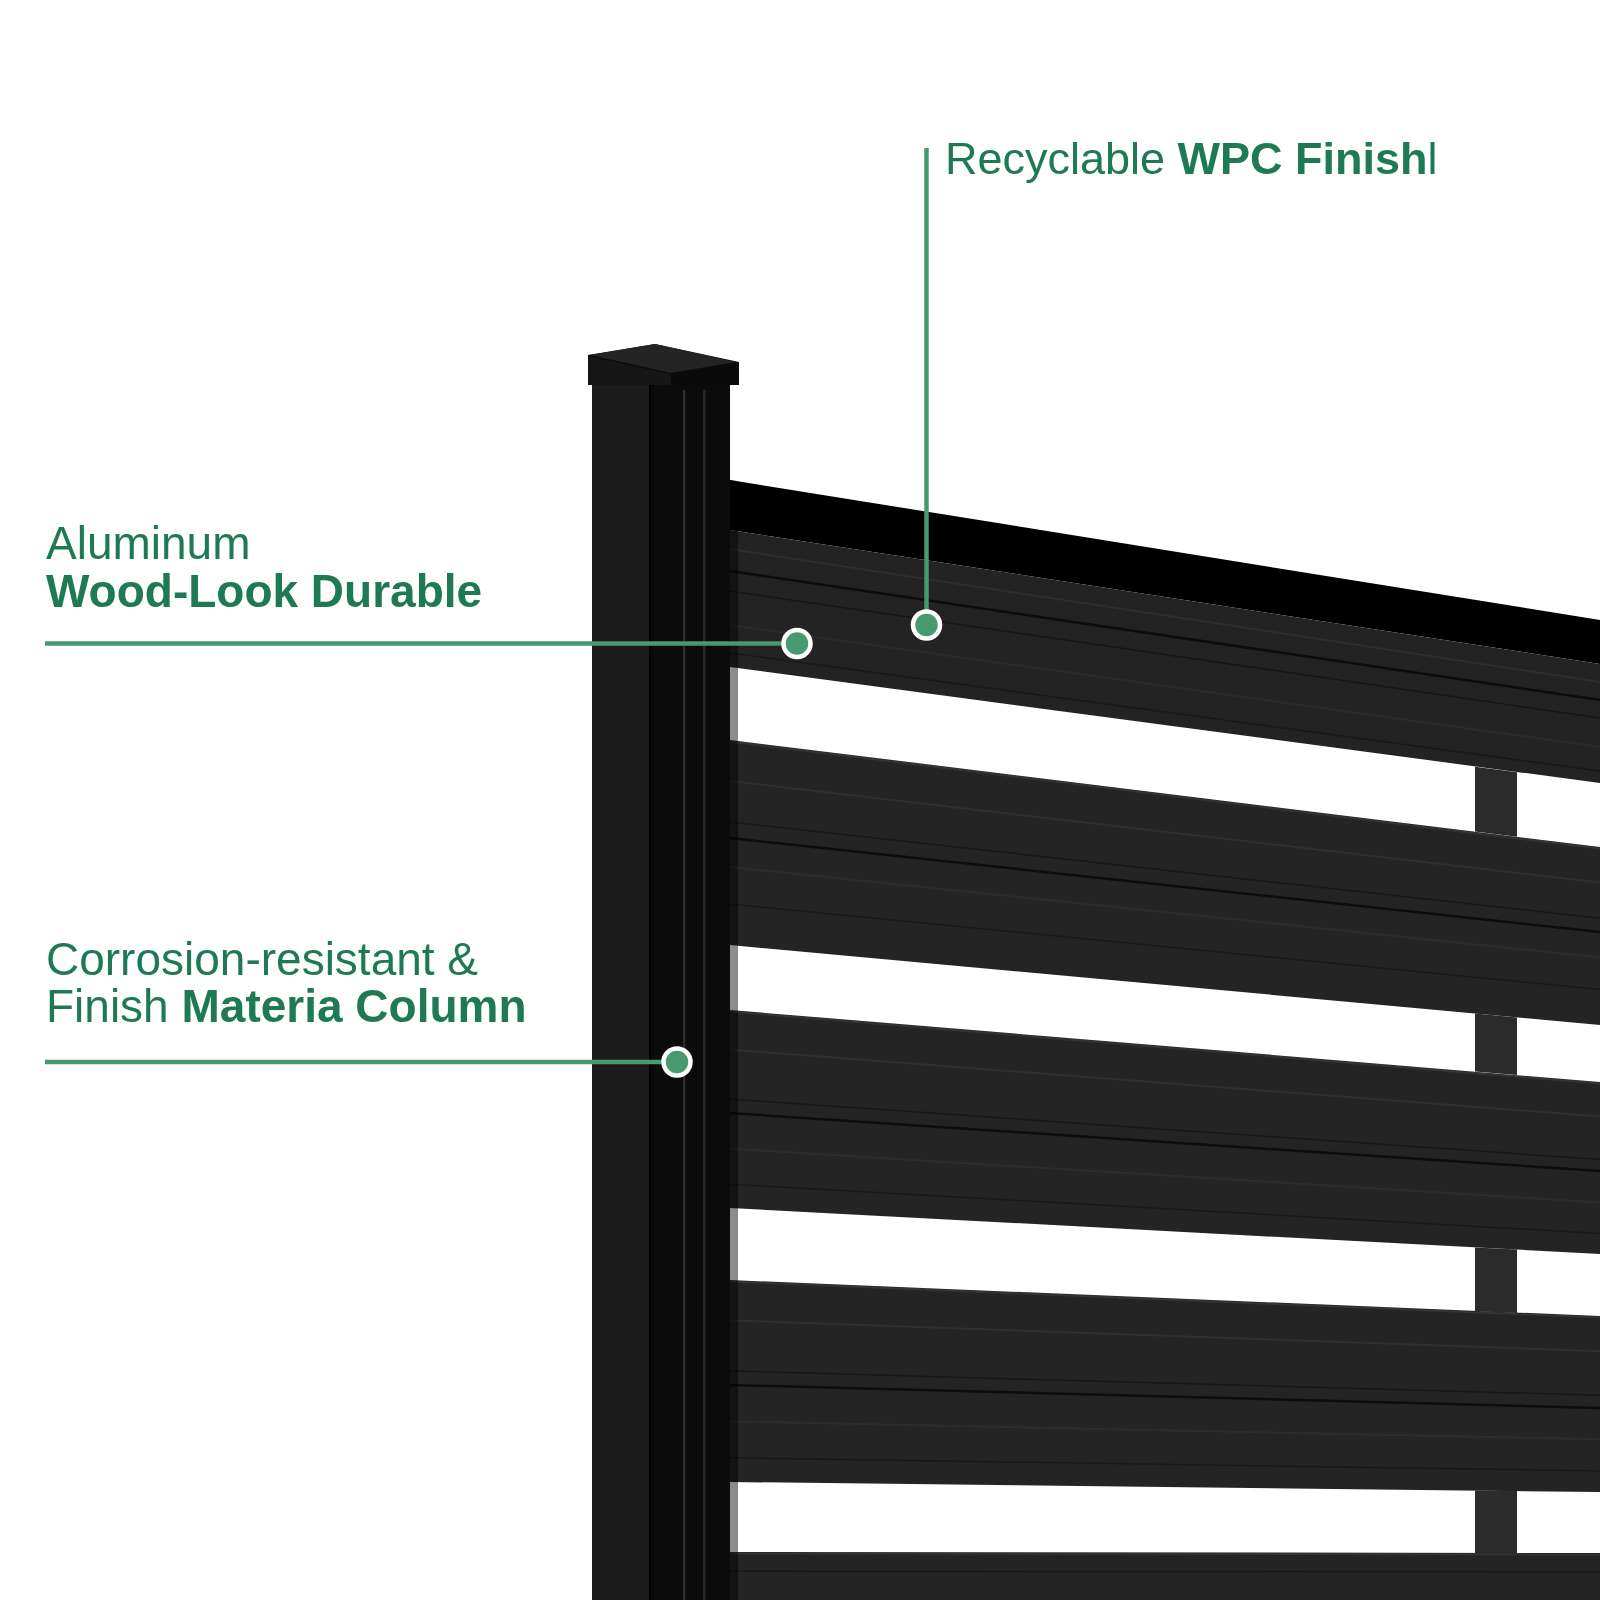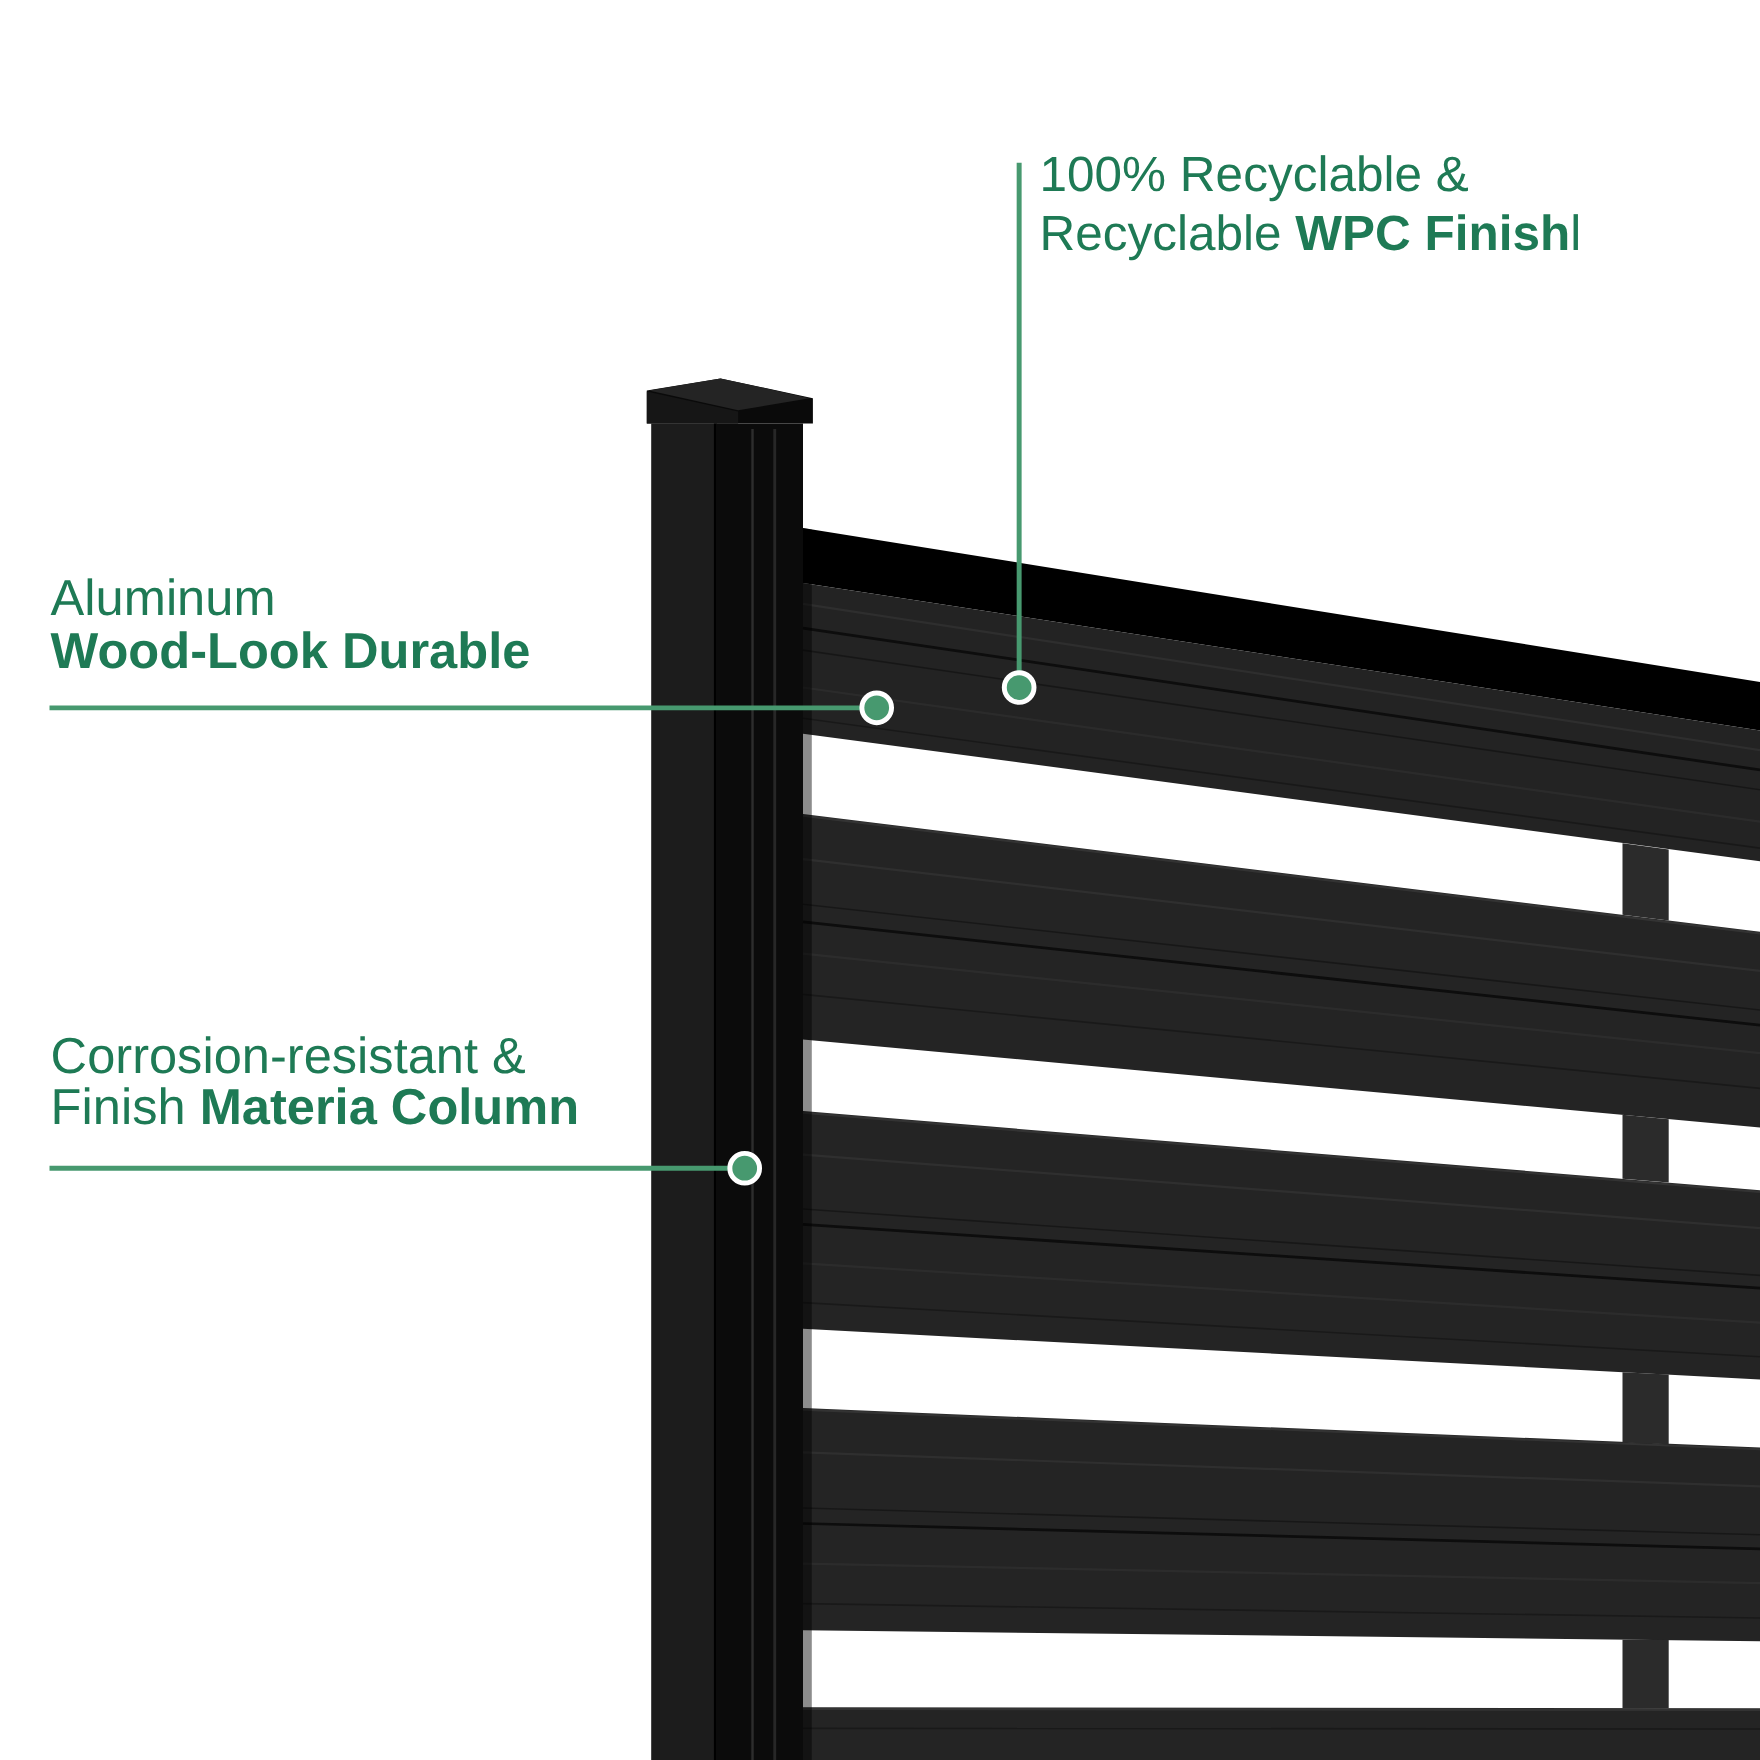"100% Recyclable &" div { html: <div>100% Recyclable &amp;</div> -> none }
